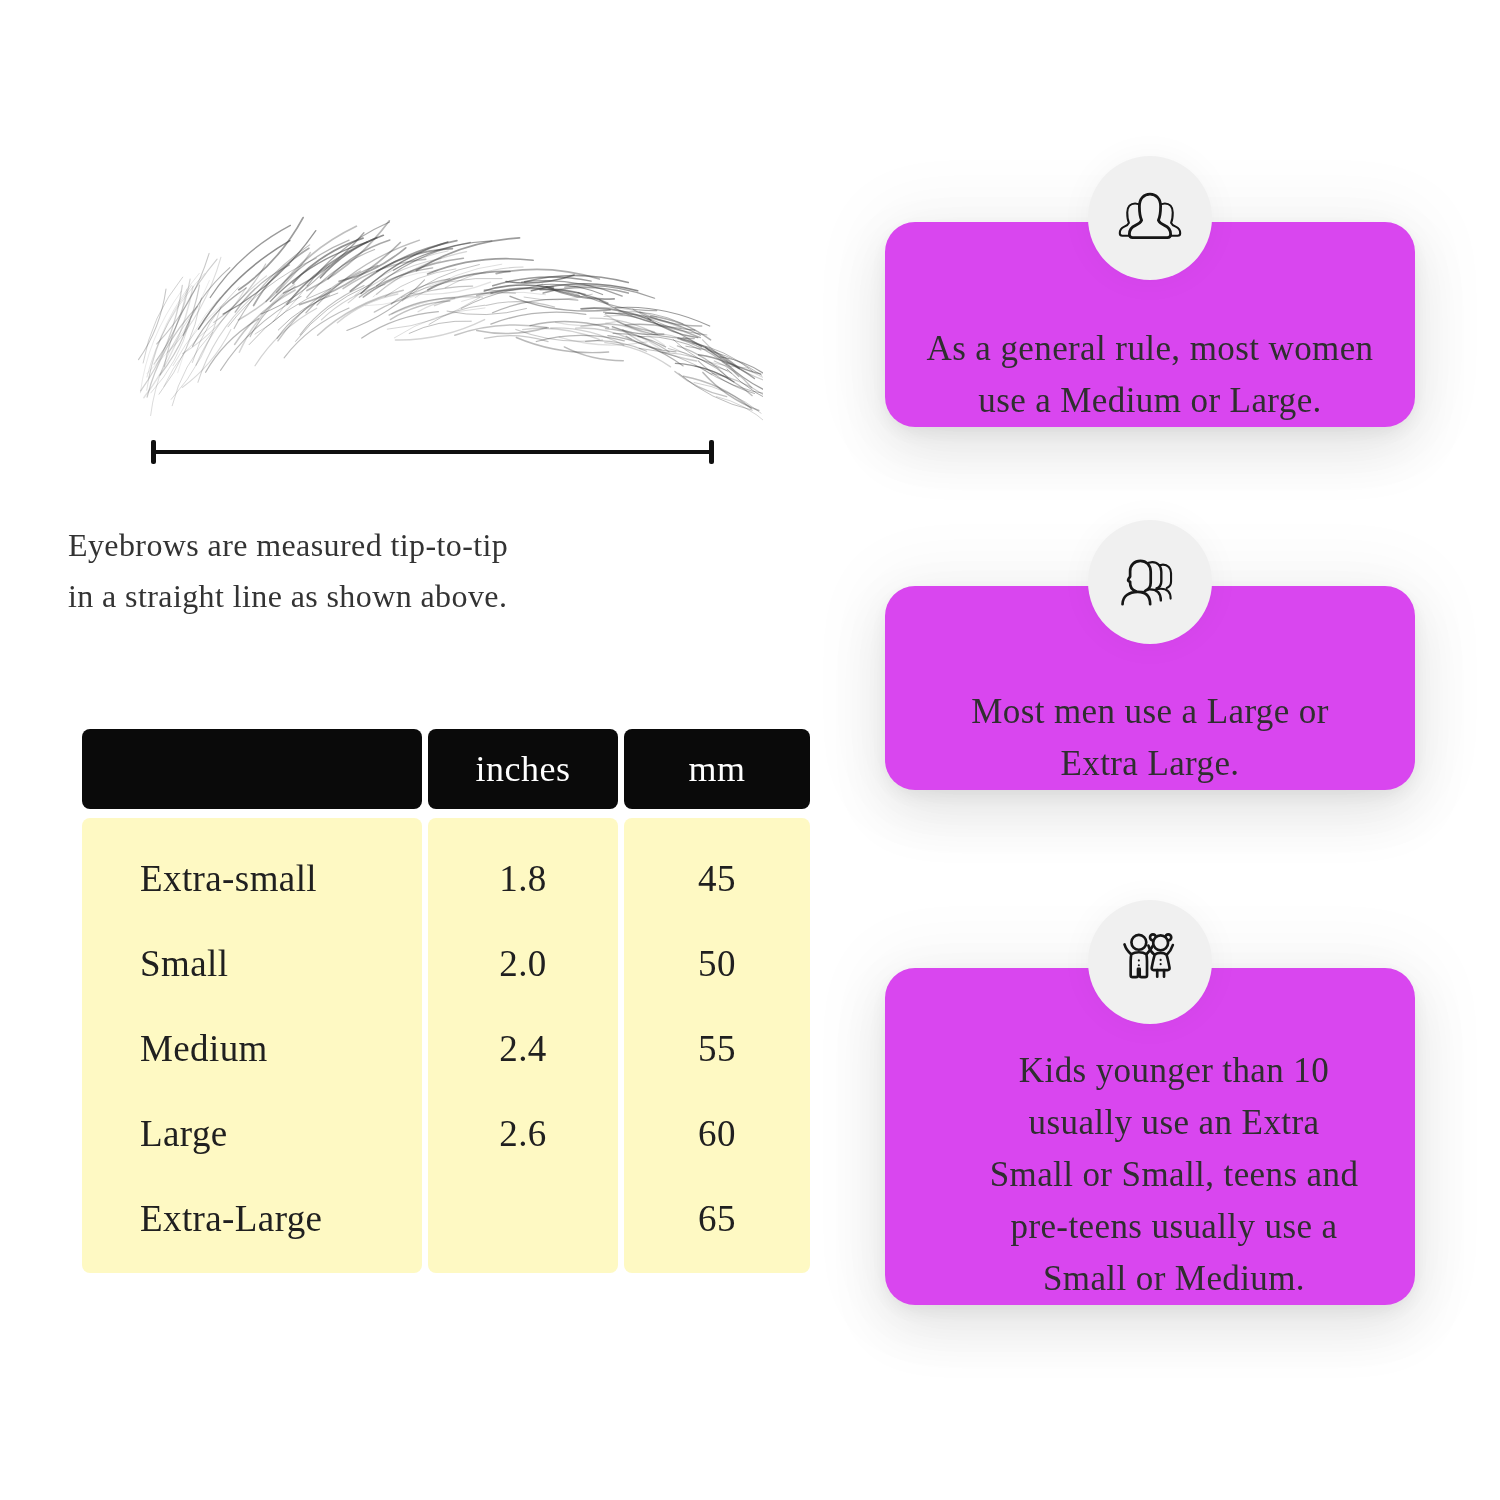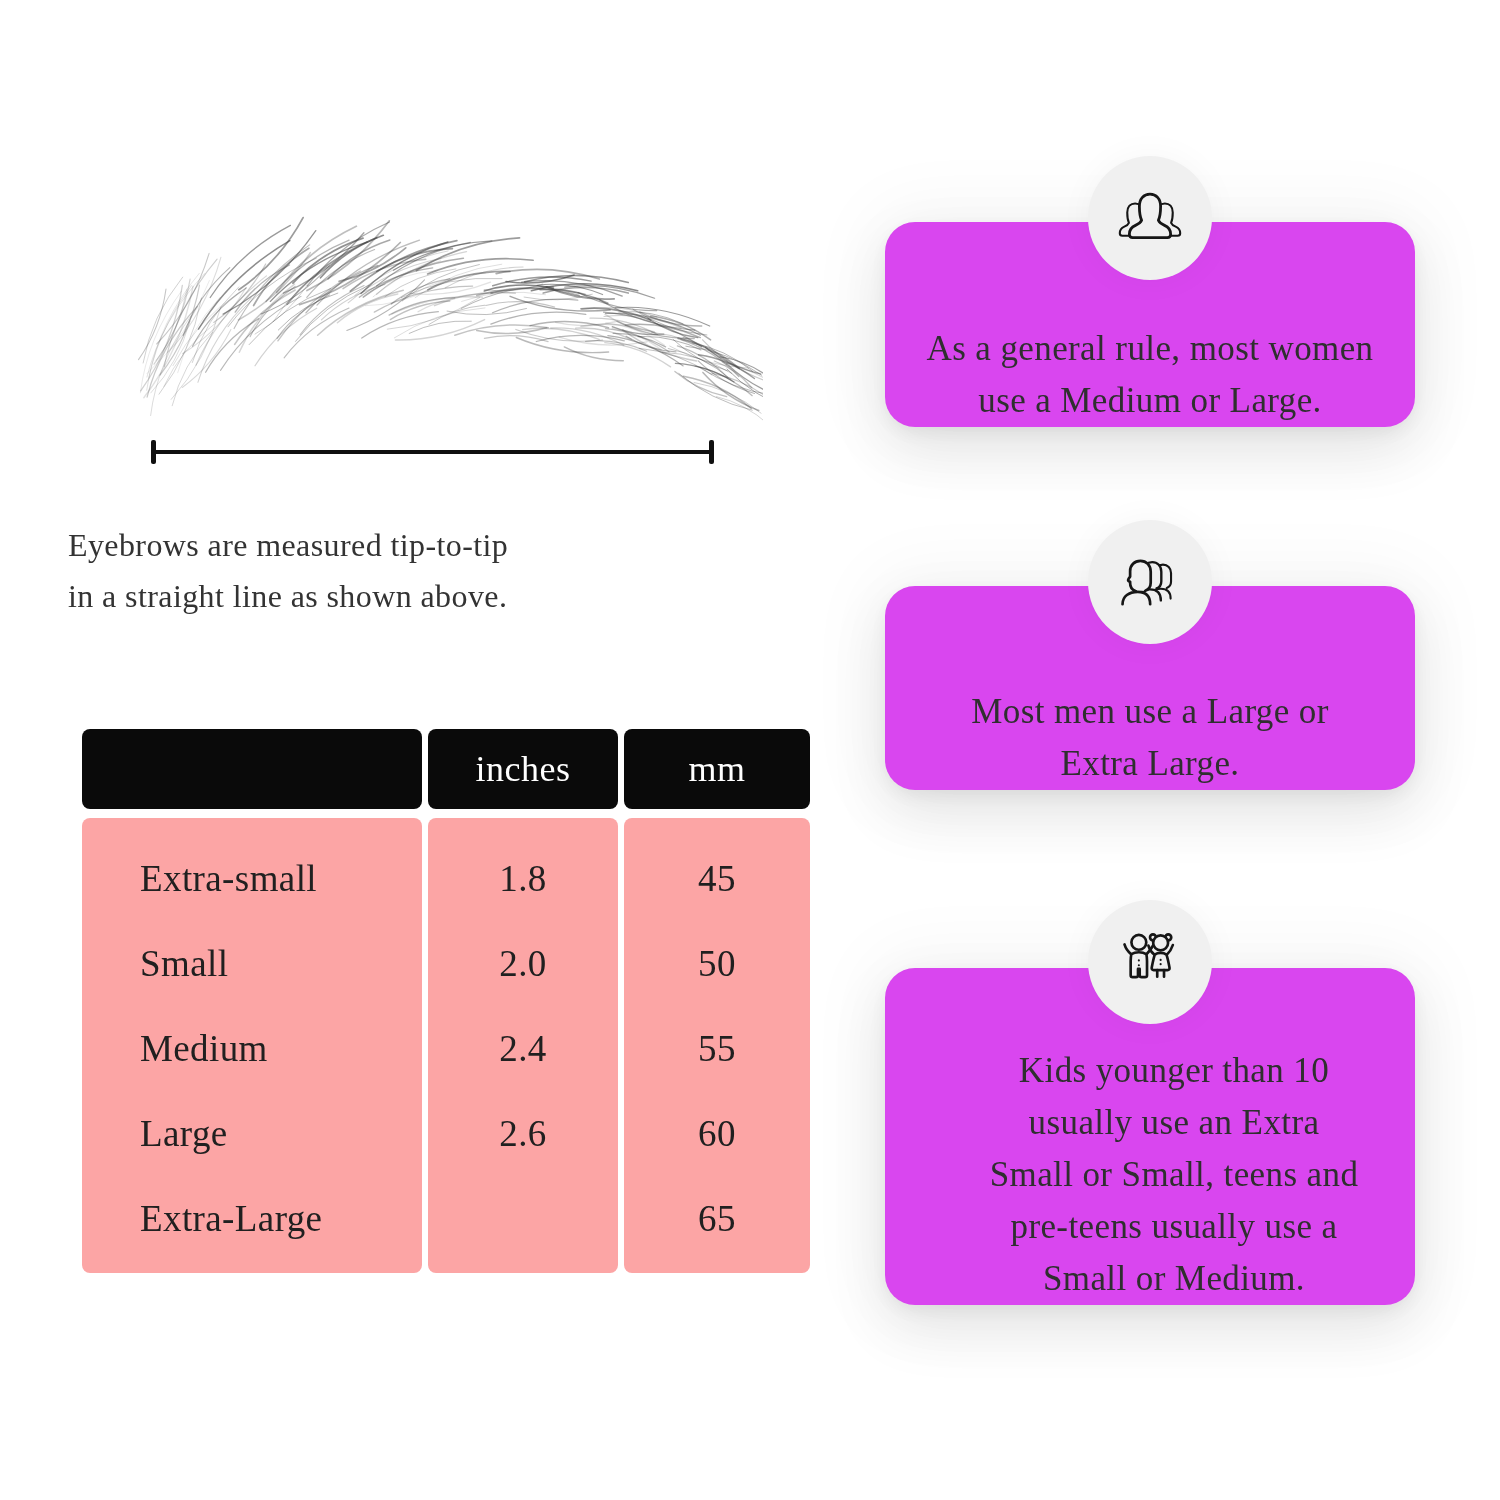"Extra-small" .tcol { background: #fca5a5 -> #fef9c3 }
